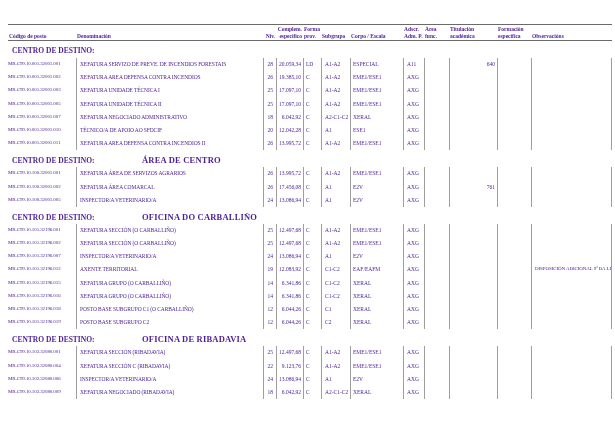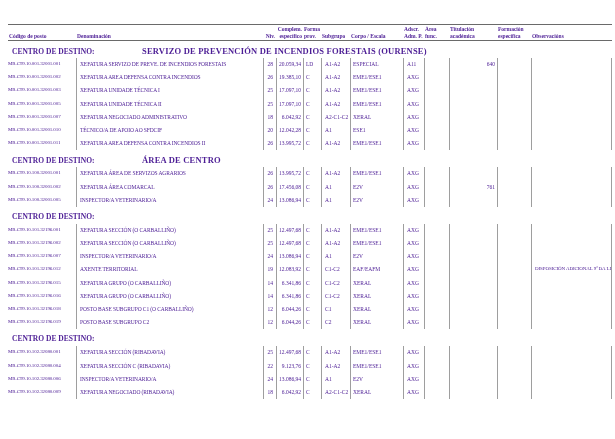"SERVIZO DE PREVENCIÓN DE INCENDIOS" span.centro-name { html: <span>SERVIZO DE PREVENCIÓN DE INCENDIOS FORESTAIS (OURENSE)</span> -> none }
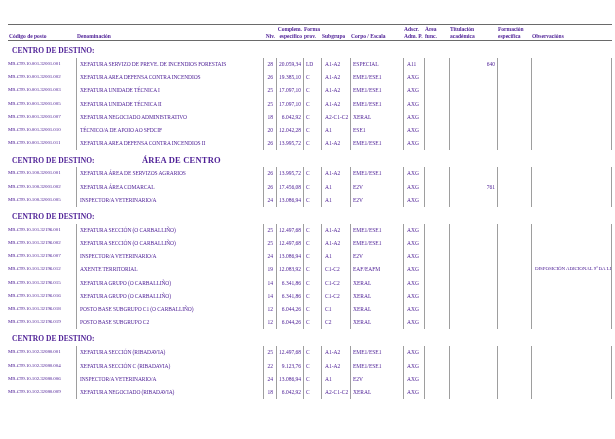"OFICINA DO CARBALLIÑO" span.centro-name { html: none -> <span>OFICINA DO CARBALLIÑO</span> }
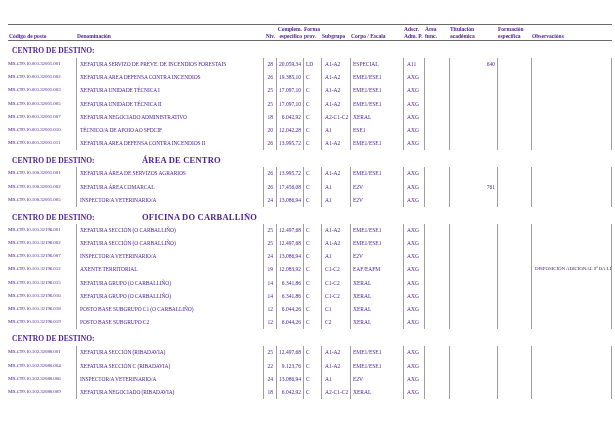"OFICINA DE RIBADAVIA" span.centro-name { html: none -> <span>OFICINA DE RIBADAVIA</span> }
